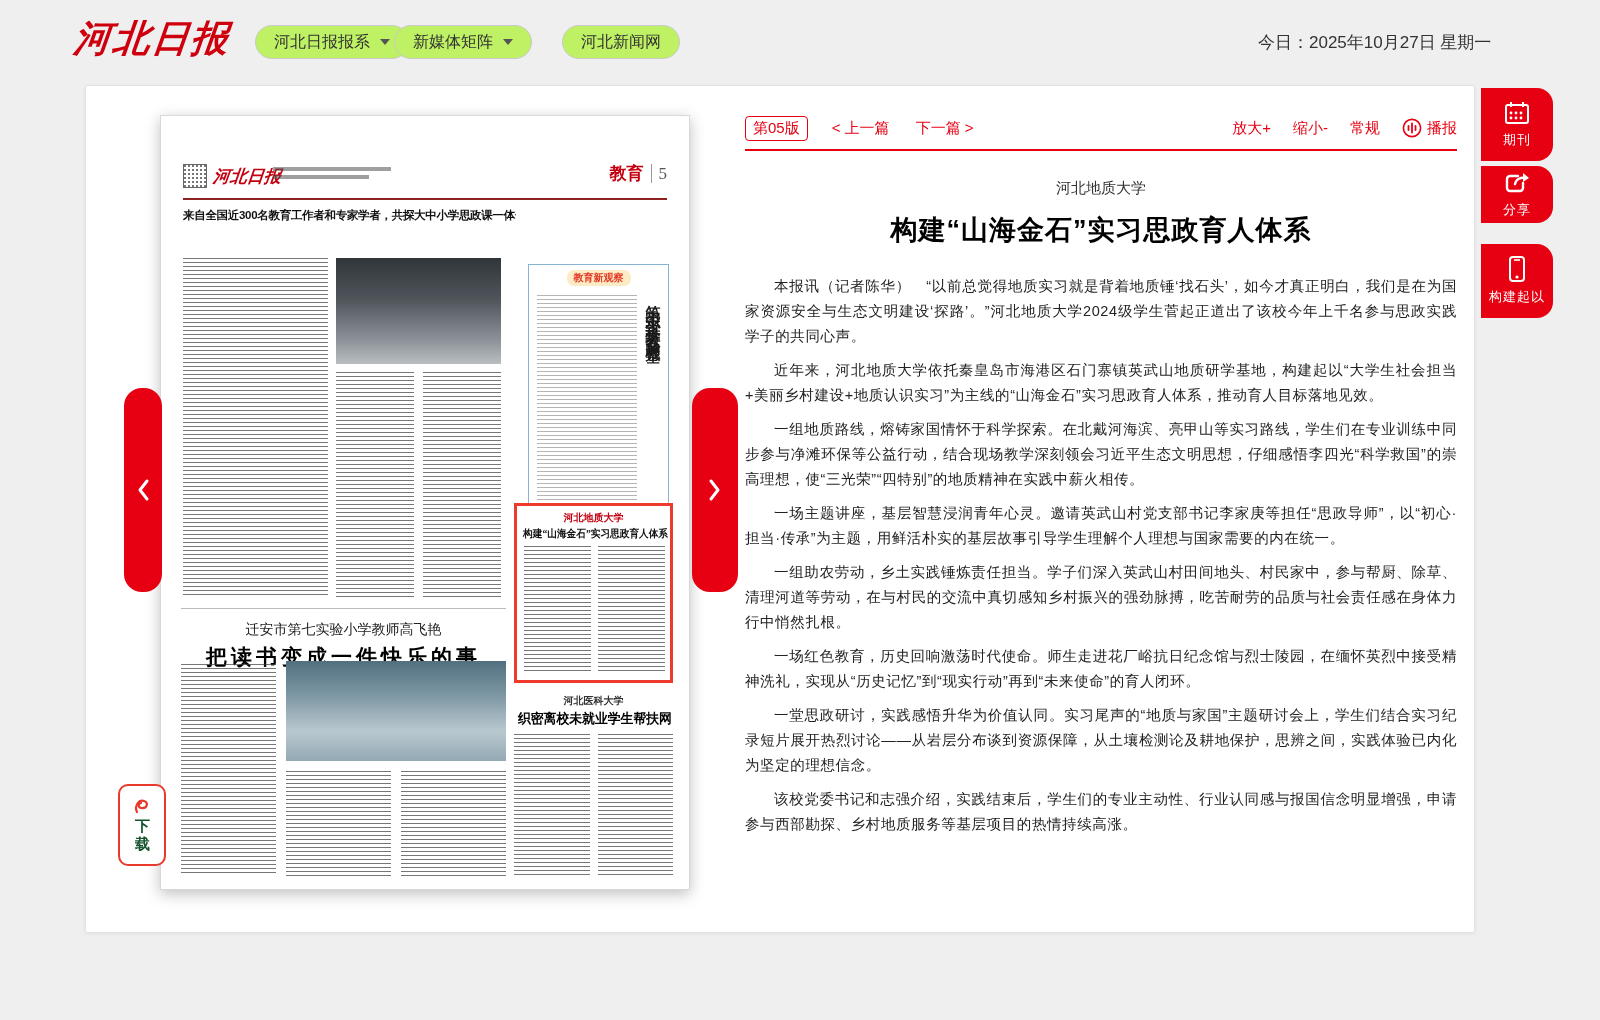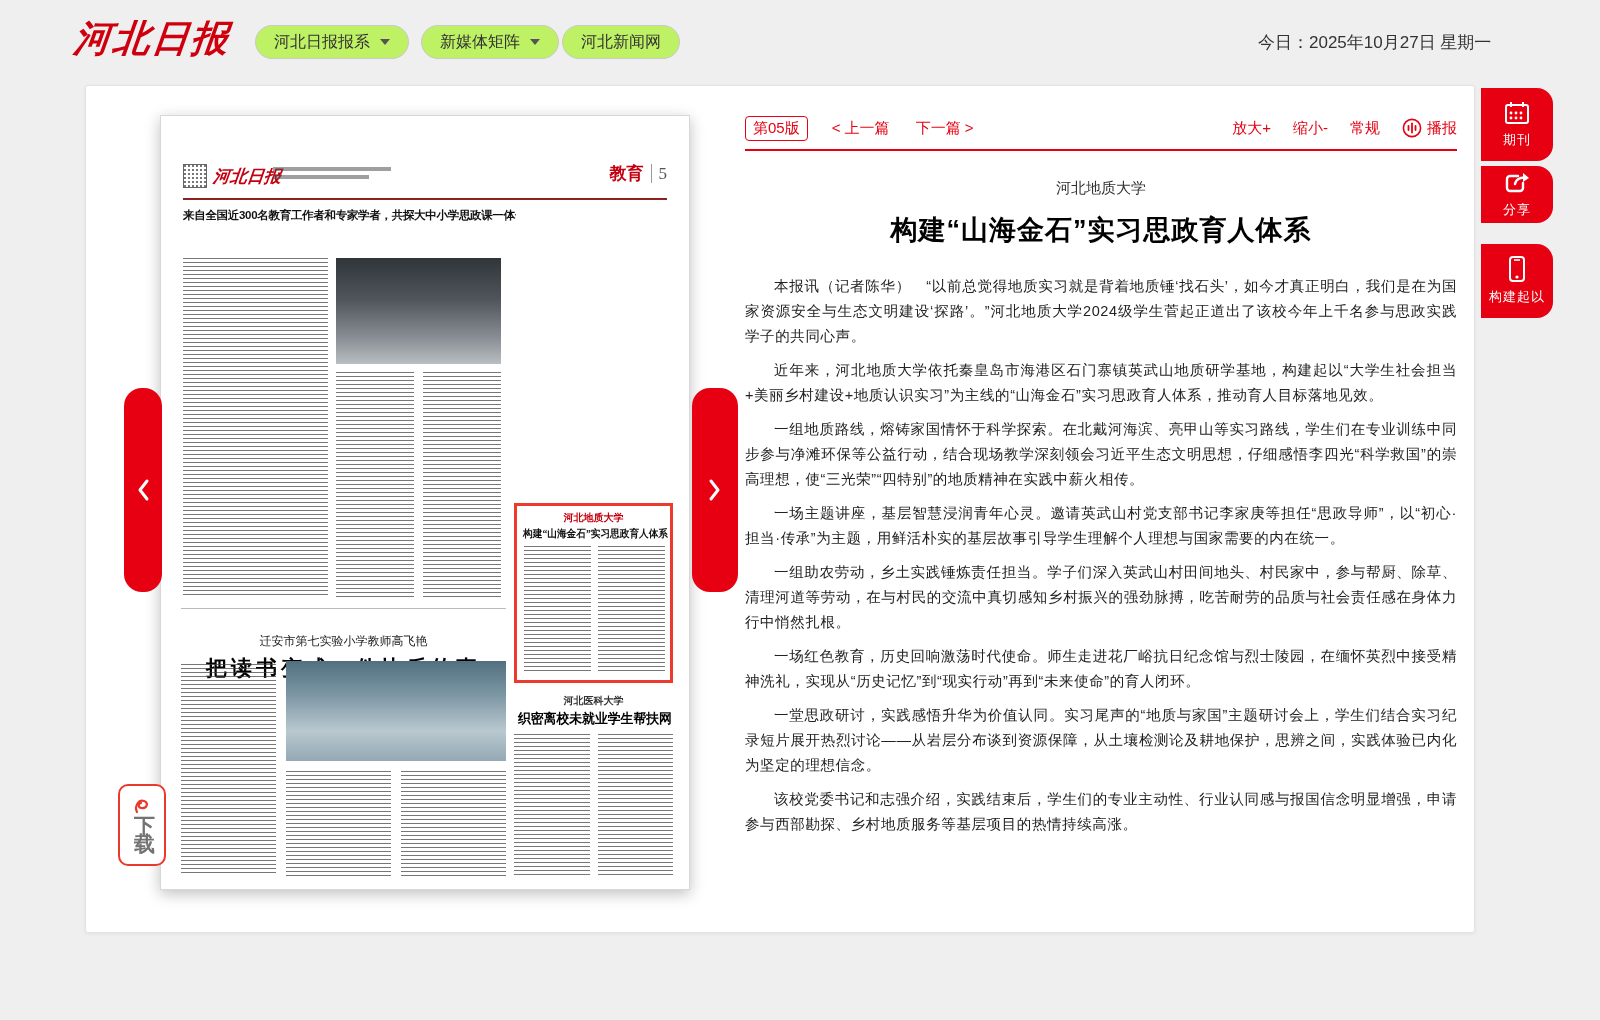"新媒体矩阵" div.pill { left: 421px -> 394px }
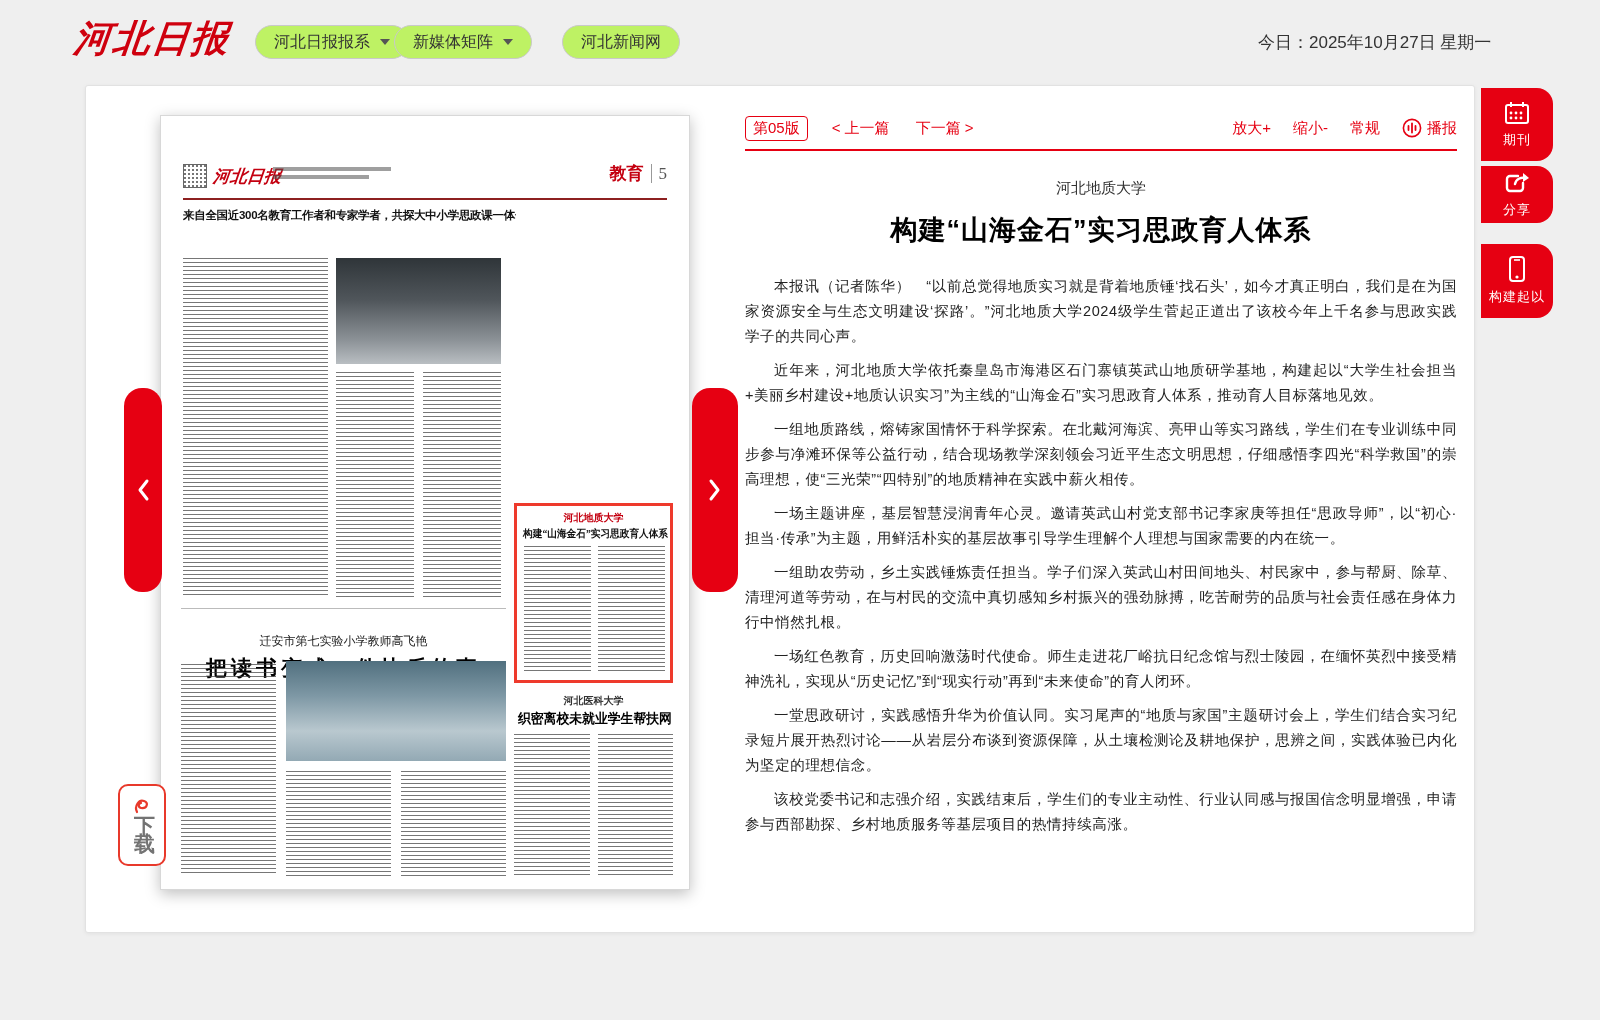"教育新观察" div.bluebox { html: none -> <div> <div>教育新观察</div> <div>筑牢中小学科学教育的根基</div> <div></div> </div> }
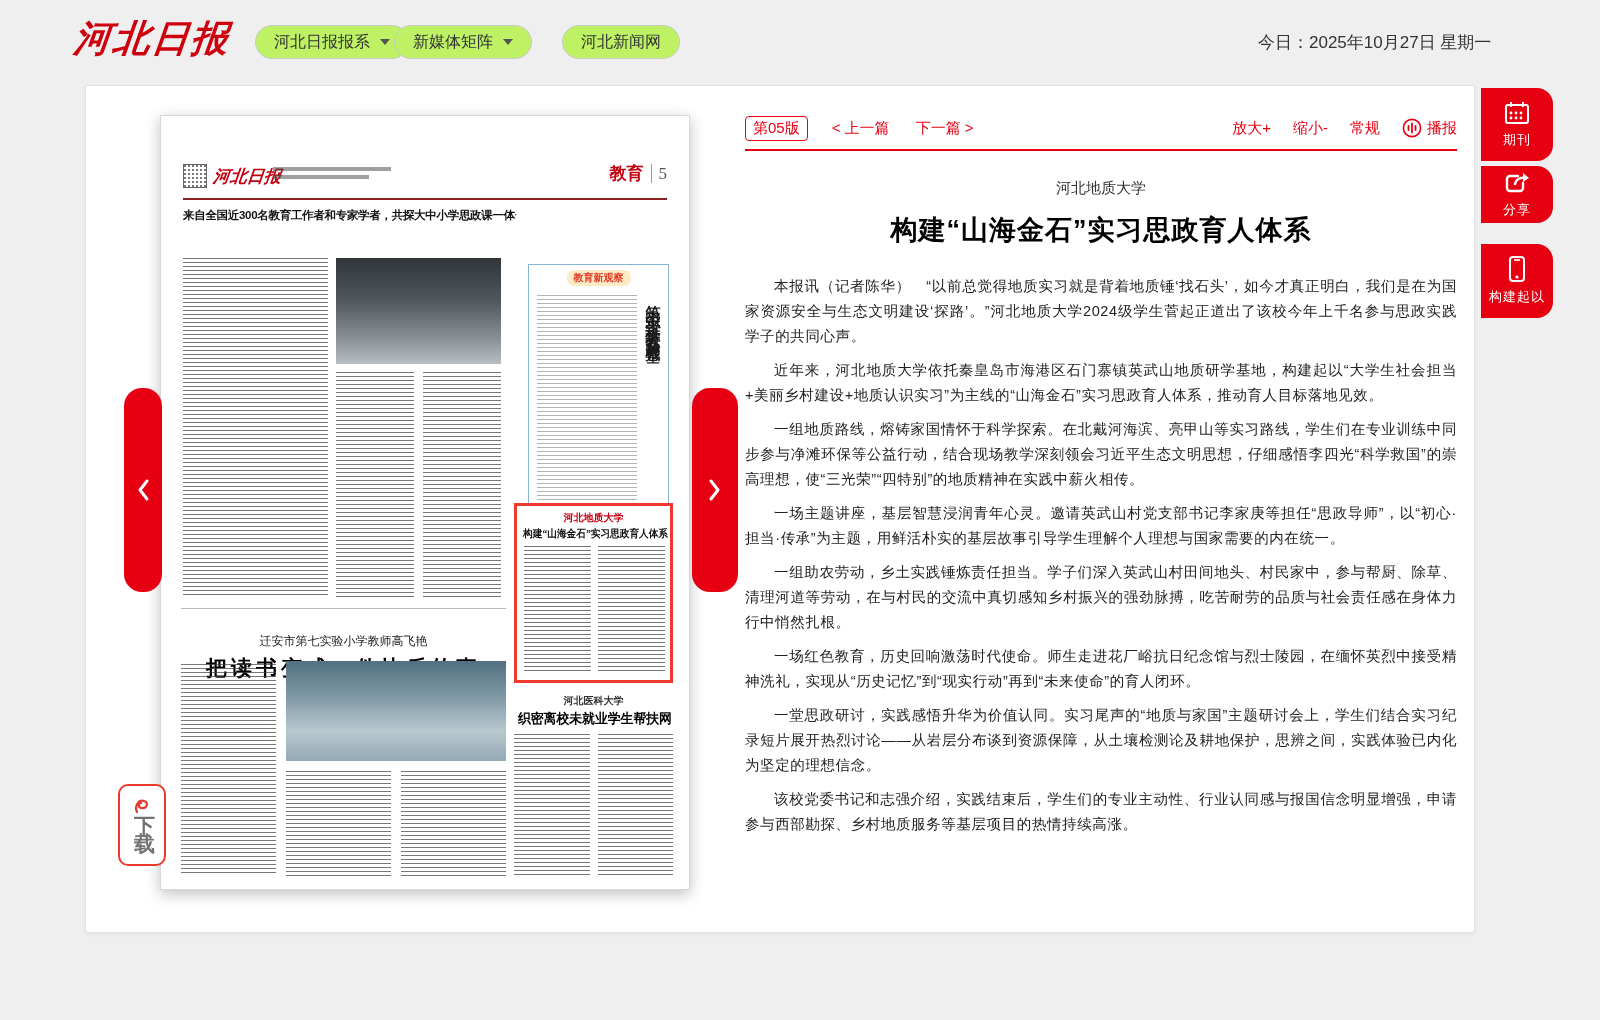"迁安市第七实验小学教师高飞艳" .art3 .k { font-size: 12px -> 14px; margin-top: 24px -> 12px }
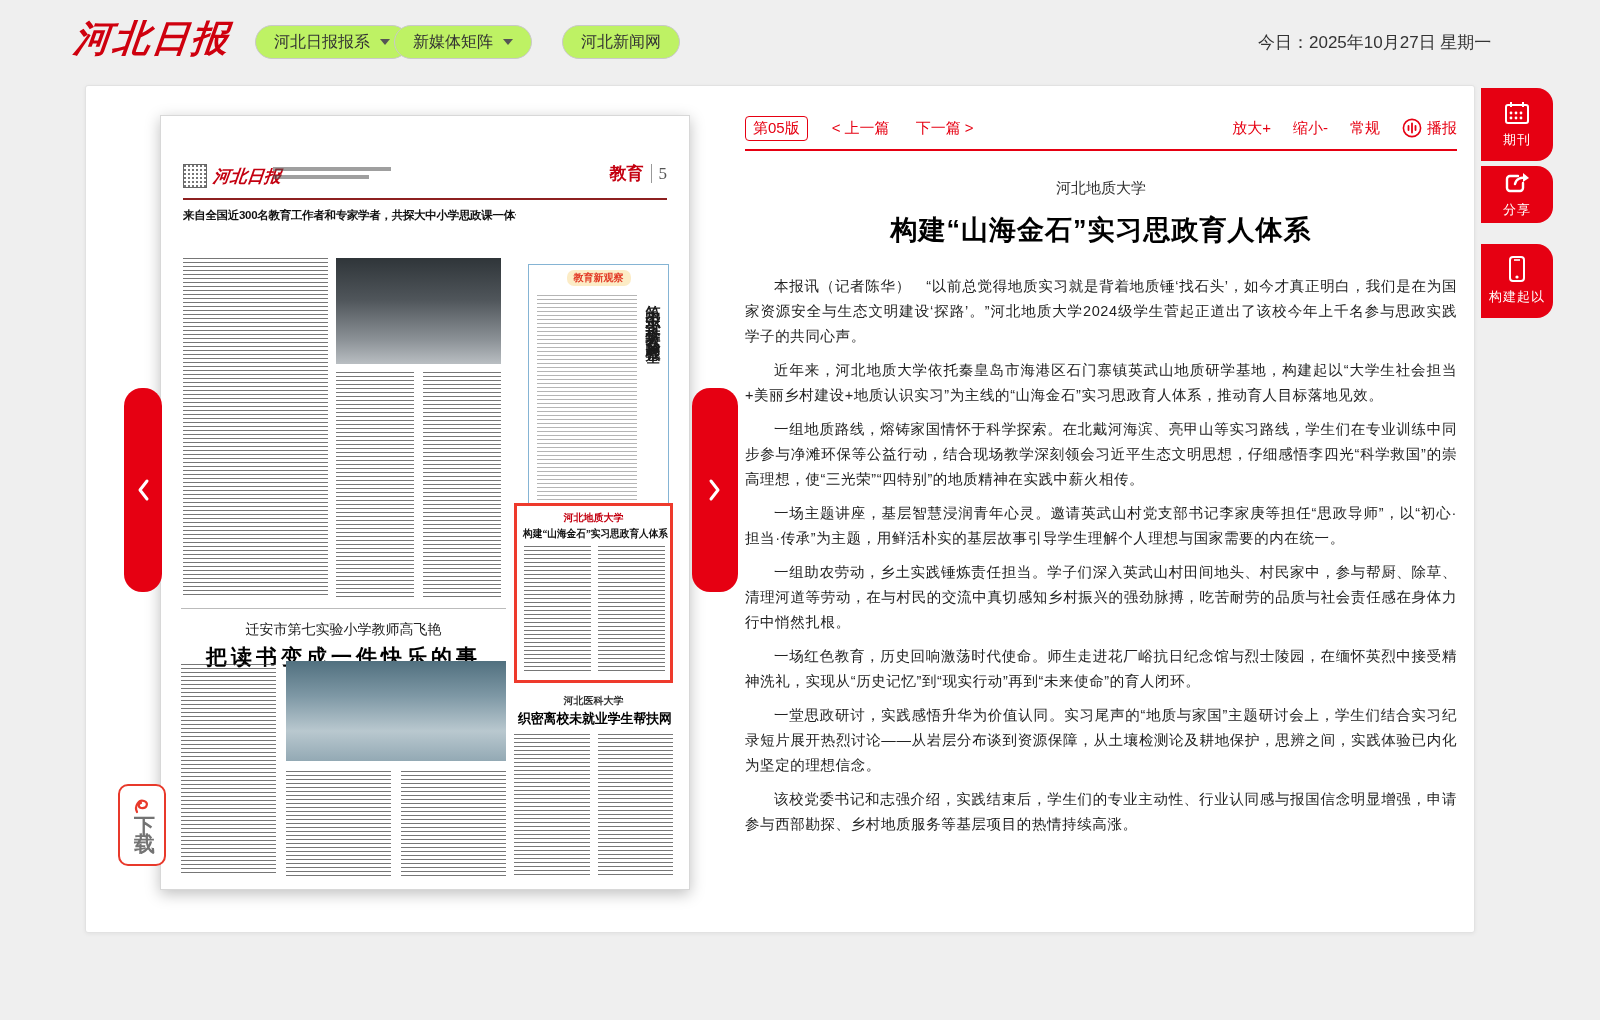"下载" .dl .lbl { color: #737373 -> #14532d; font-size: 21px -> 15px }
